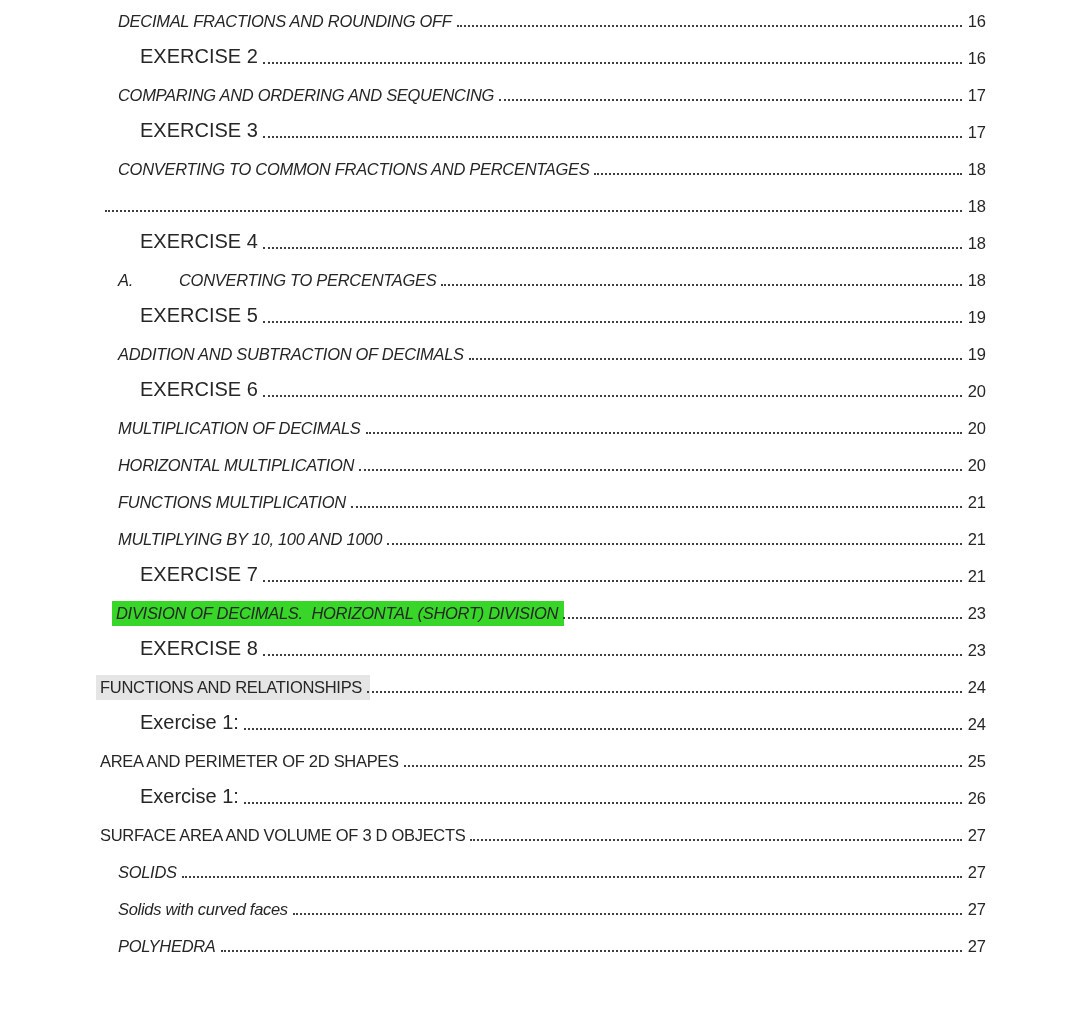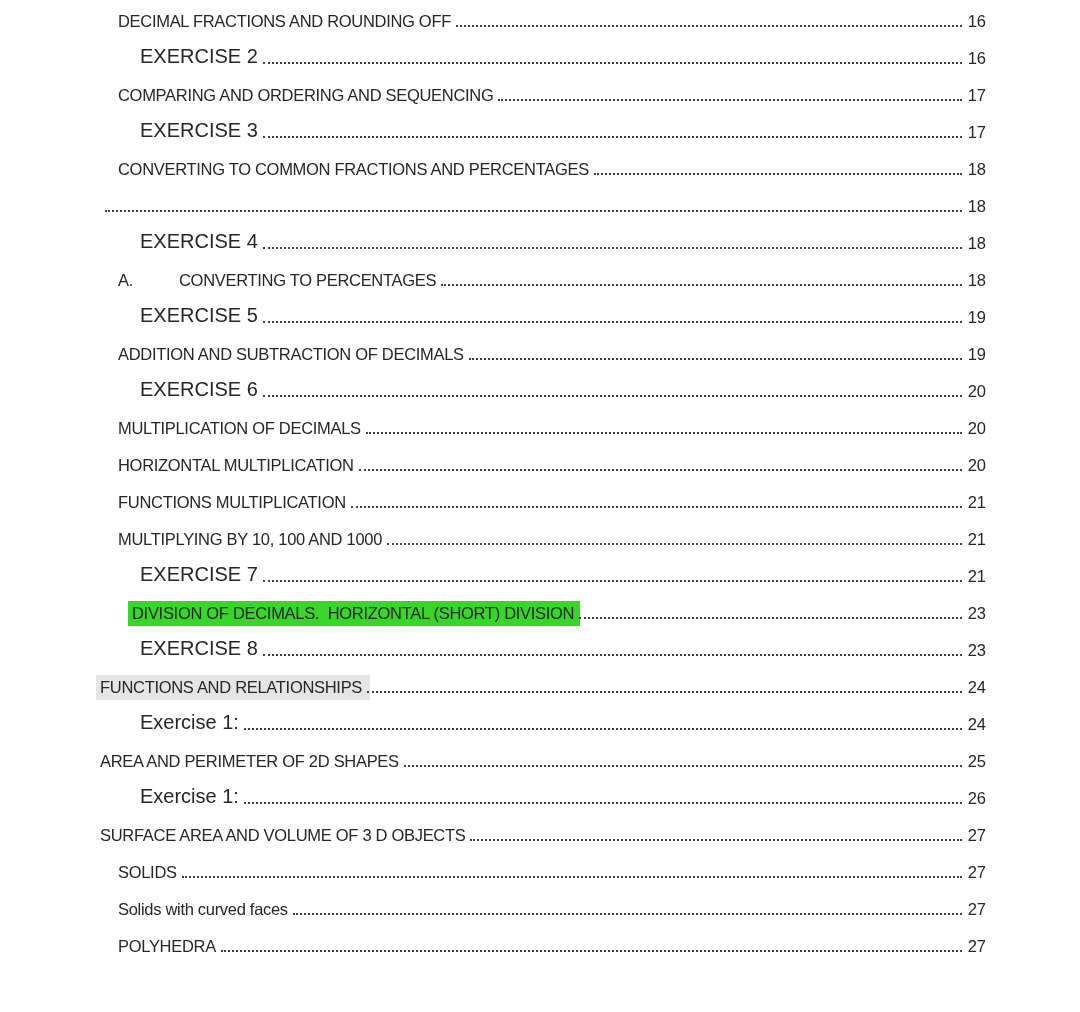"DECIMAL FRACTIONS AND ROUNDING OFF" .lvl1 > .toc-label, .lvl1 > .toc-prefix { font-style: none -> italic }
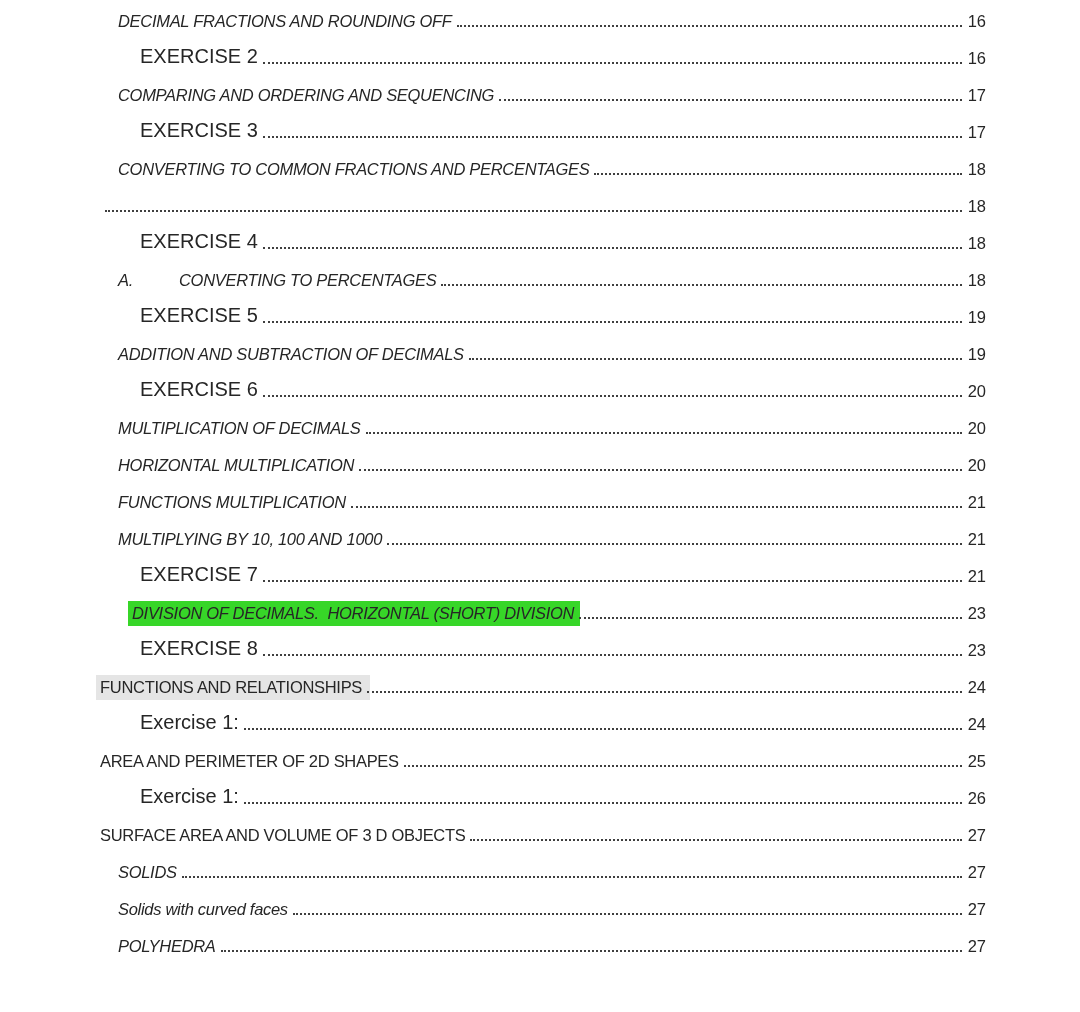"DIVISION OF DECIMALS. HORIZONTAL (SHORT)" .lvl1 > .toc-label.hl-green { margin-left: 28px -> 12px }
